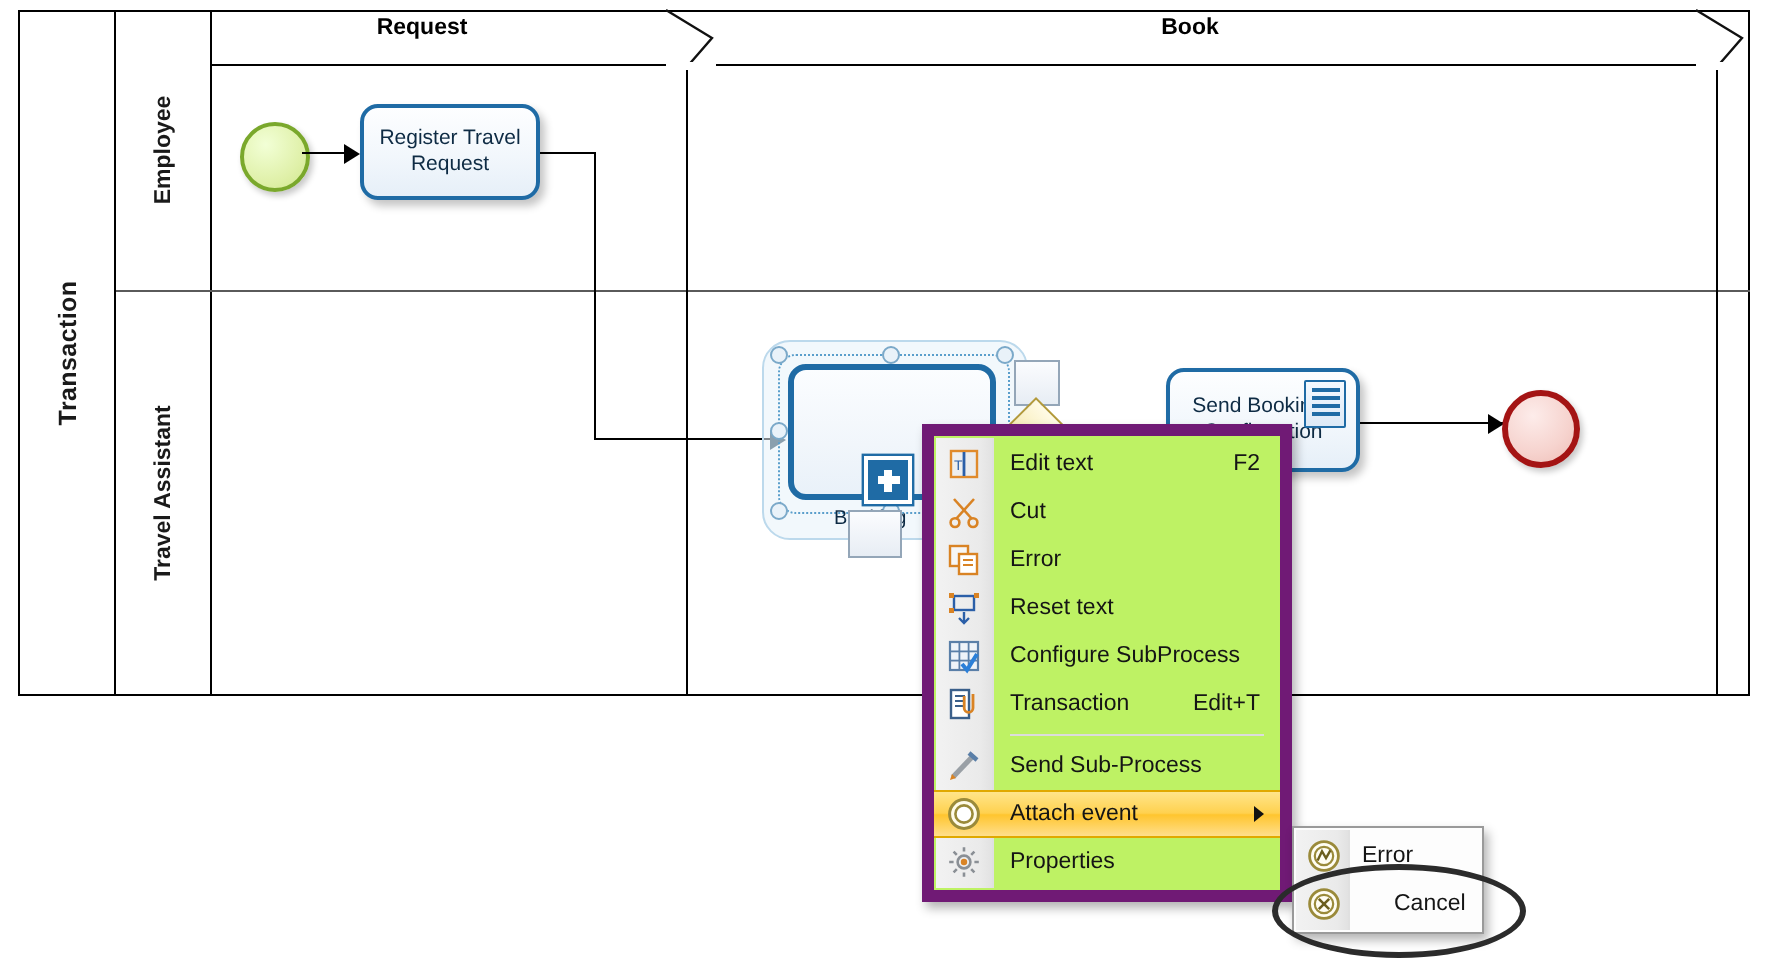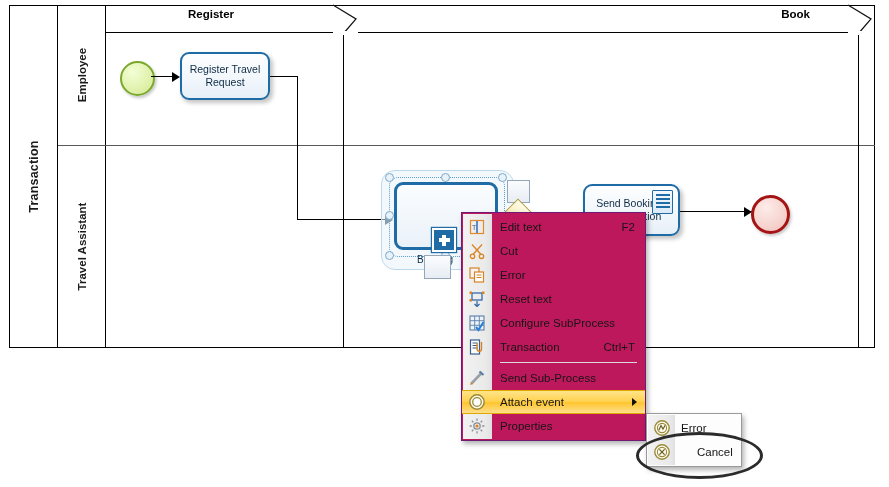"Register" div.phase-label { text: Register -> Request }
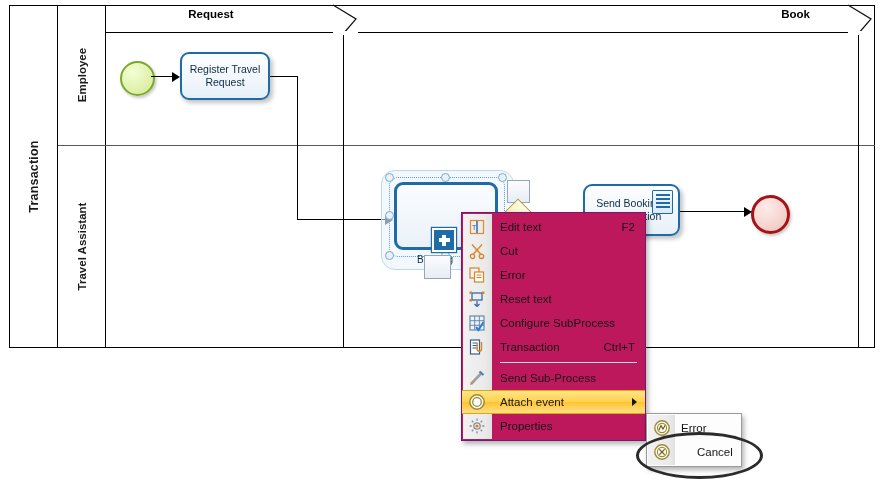"Book" div.phase-label { text-align: right -> none }
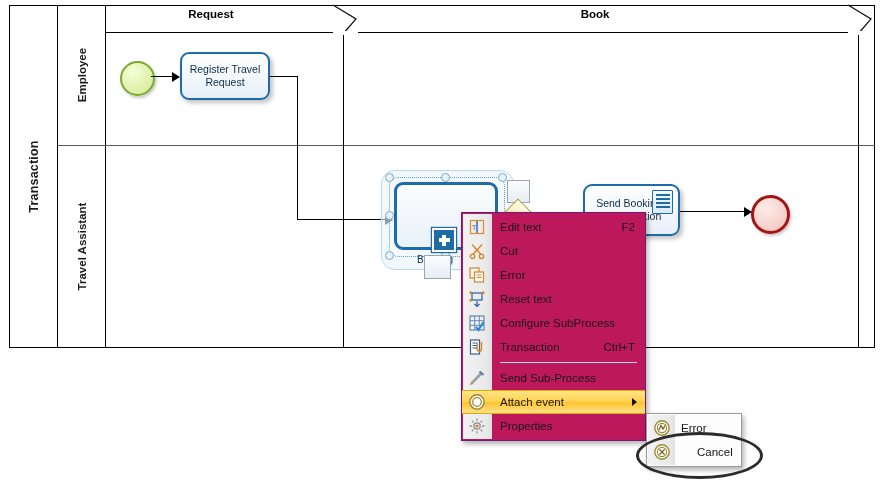"Edit text" .ctx-menu { background: #be185d -> #bef264; border: 1px solid #701a75 -> 6px solid #701a75 }
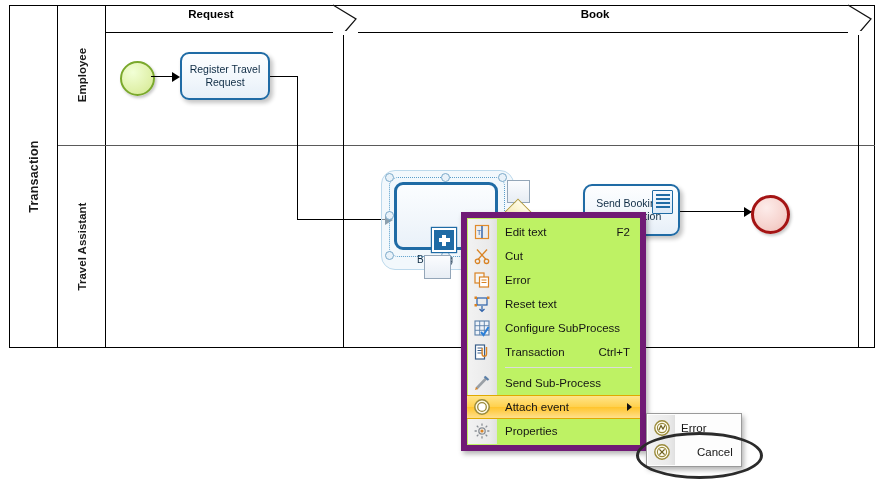"Ctrl+T" span.ctx-shortcut { text: Ctrl+T -> Edit+T }
